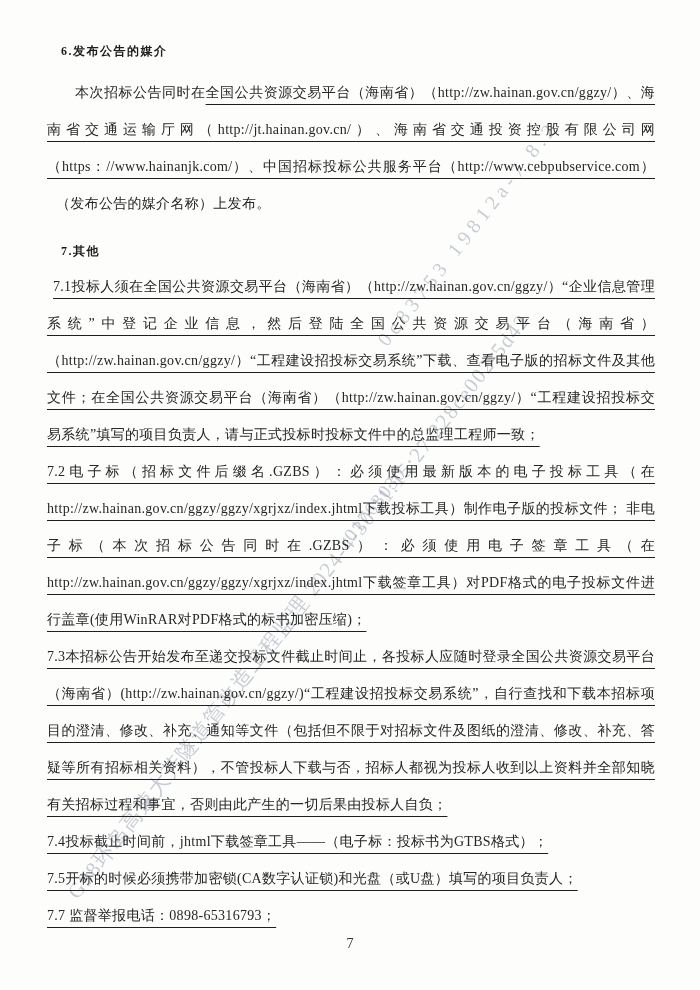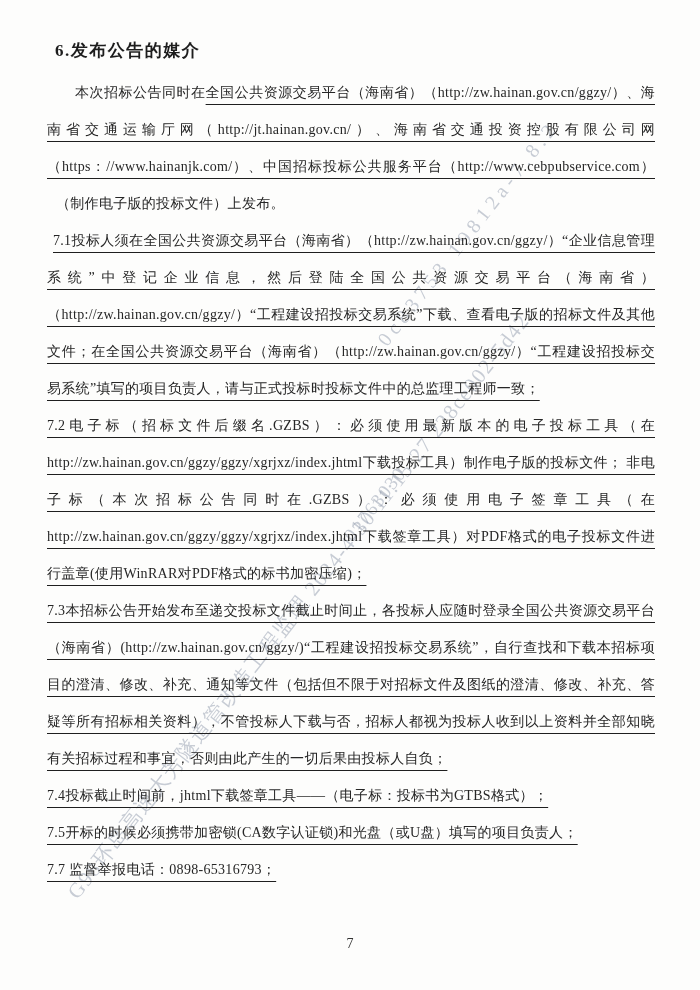"6.发布公告的媒介" .sec-title { font-size: 17px -> 12px; margin: 6px 0 10px 8px -> 6px 0 10px 14px }
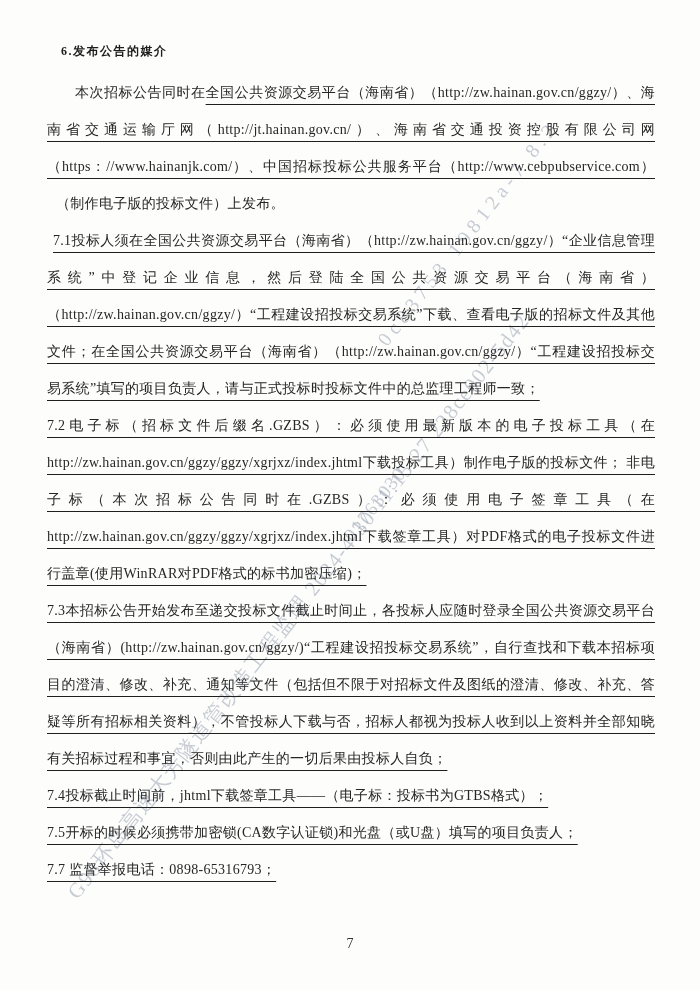"（制作电子版的投标文件）上发布。" span.gap-left { text: 制作电子版的投标文件 -> 发布公告的媒介名称 }
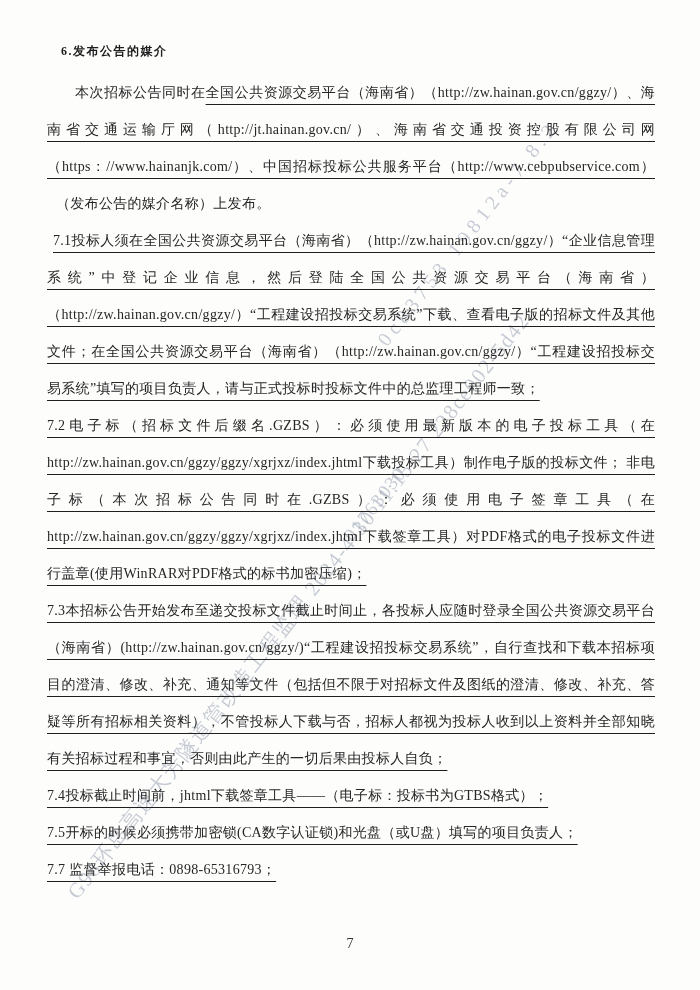"7.其他" div.sec-title { html: none -> <div>7.其他</div> }
